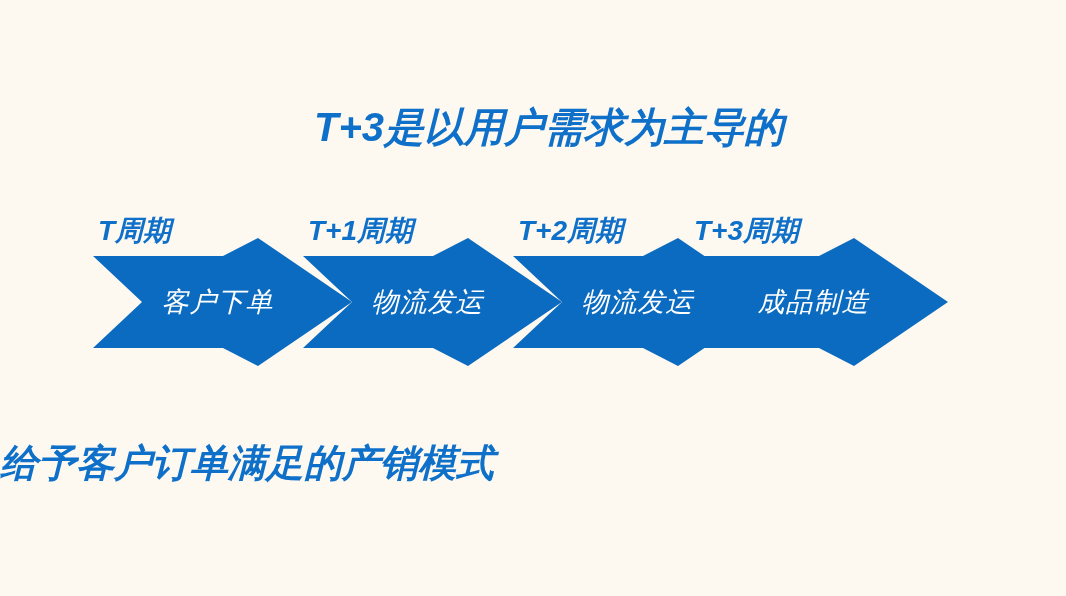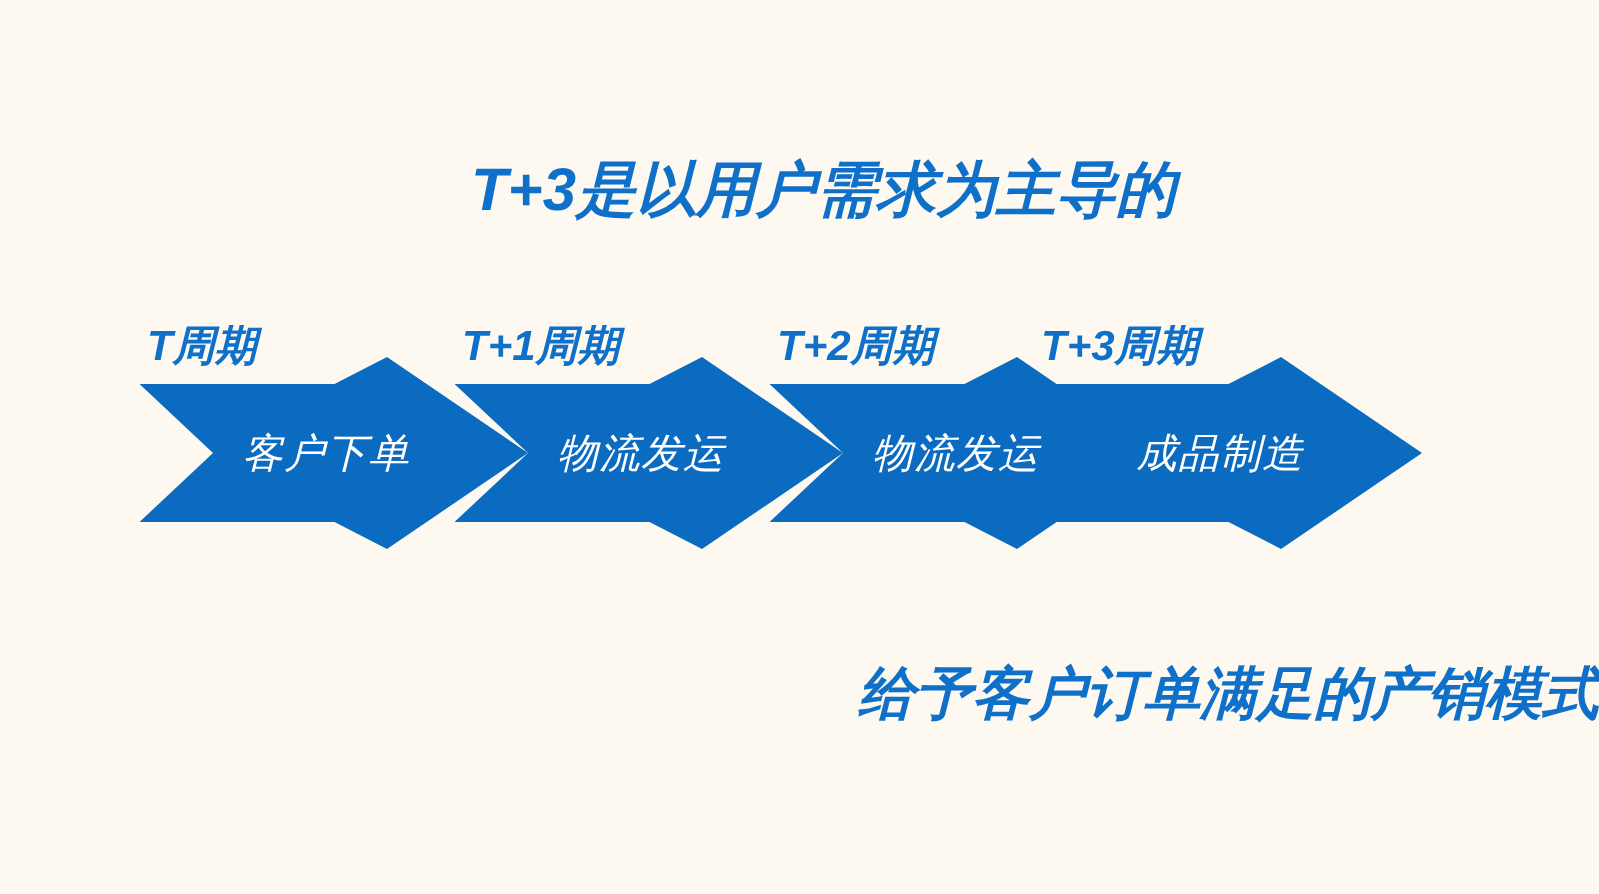"给予客户订单满足的产销模式" .subtitle { text-align: right -> left }
